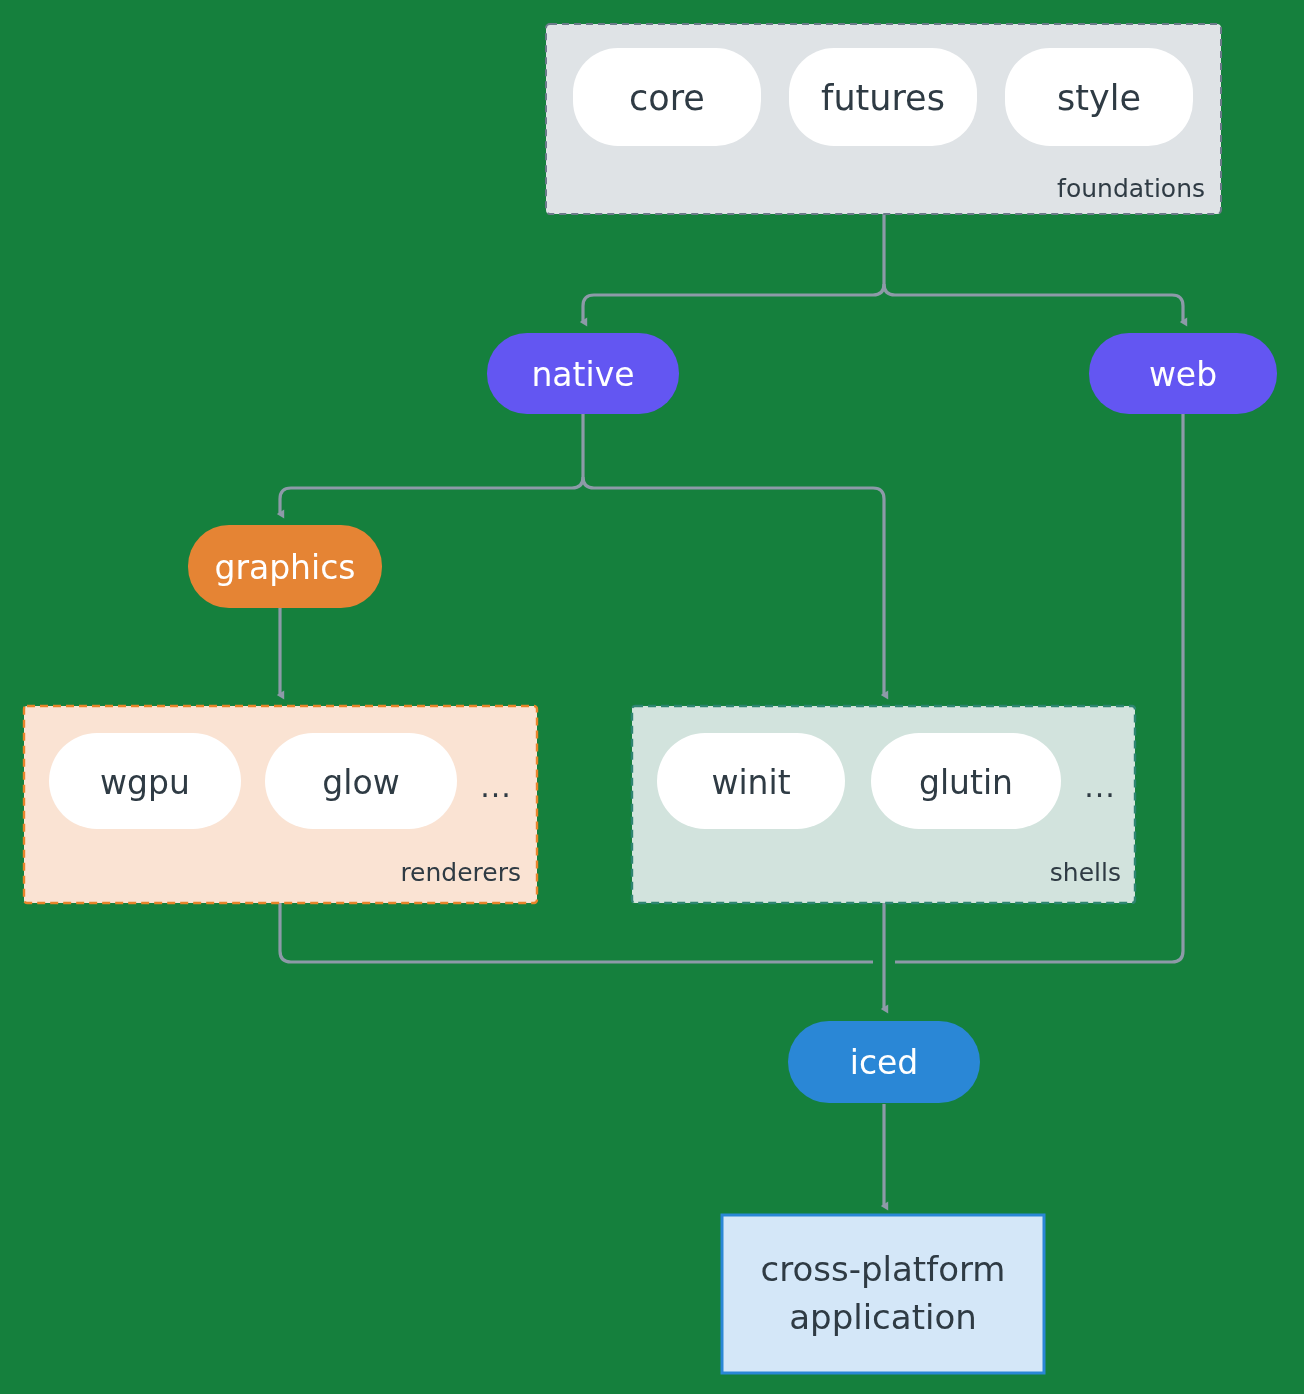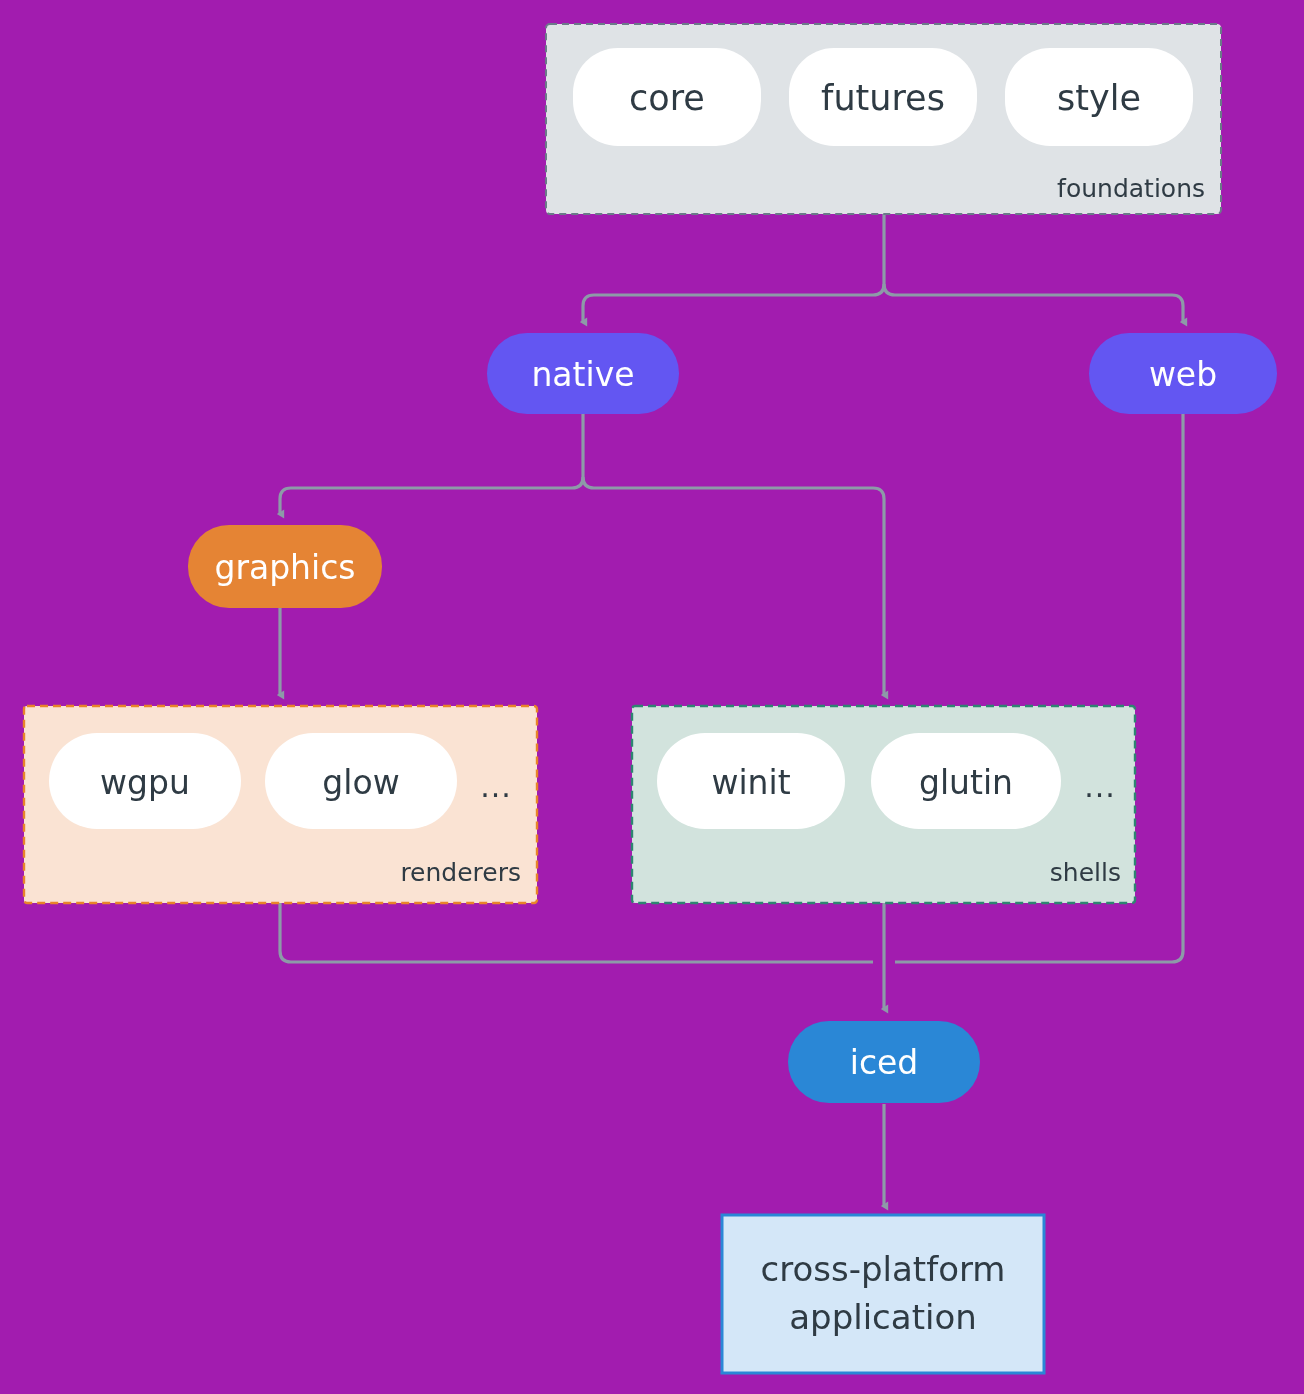"core" #diagram-root { background: #a21caf -> #15803d }
